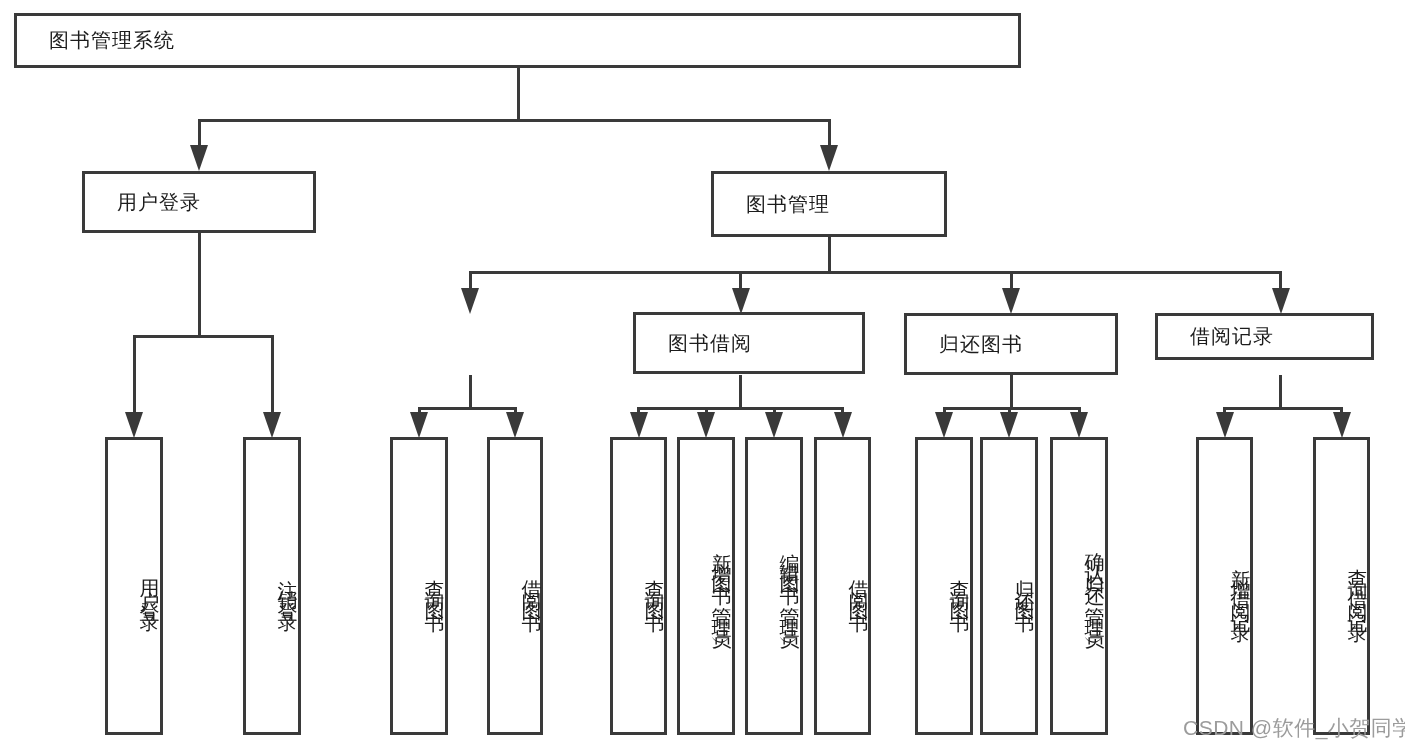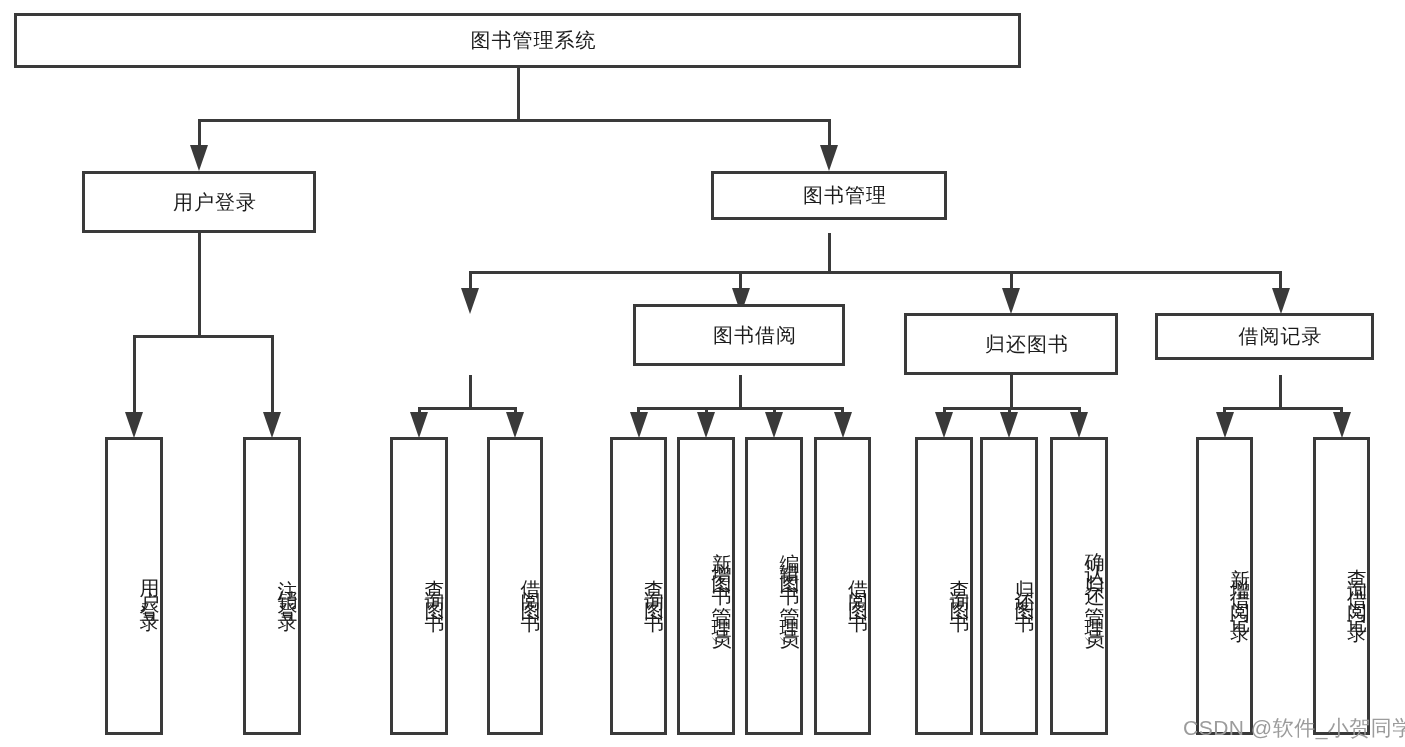"图书管理系统" .box { justify-content: center -> none }
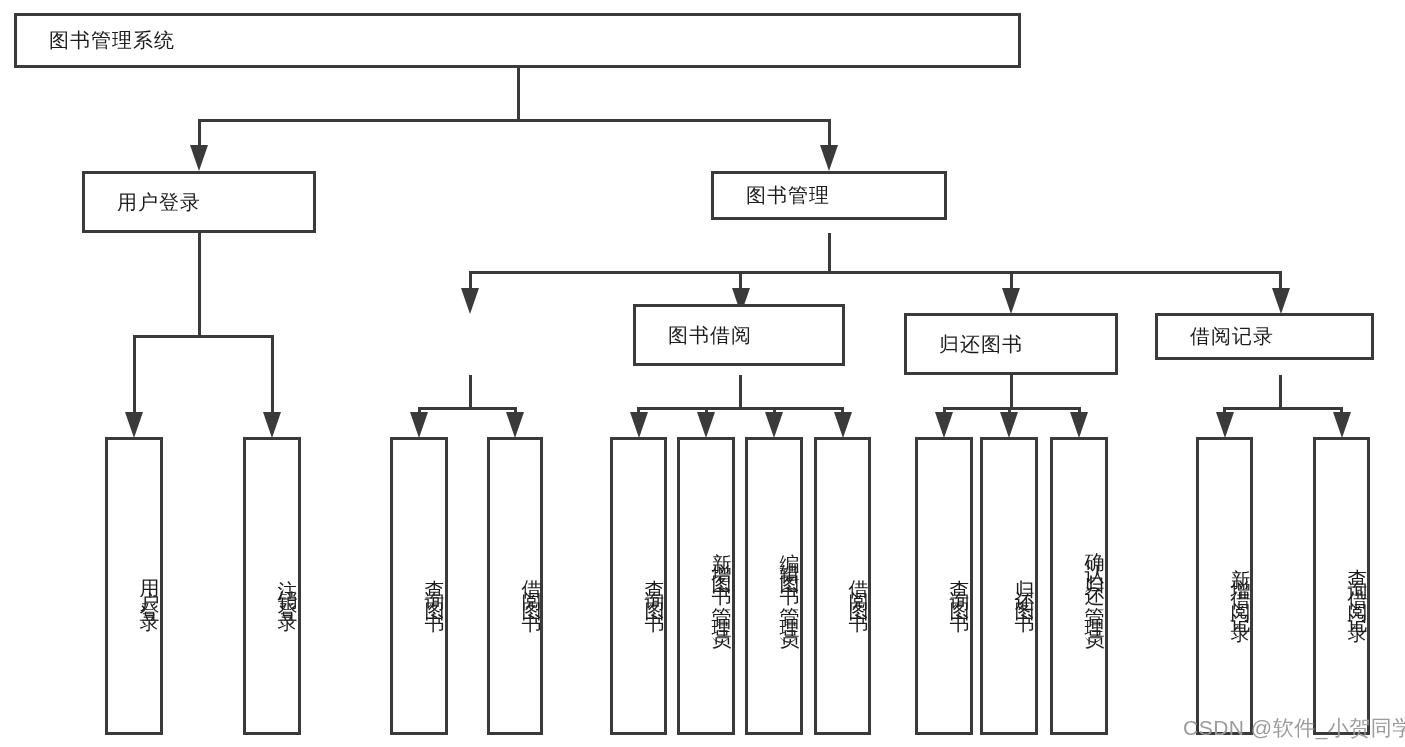"图书管理" div.box { height: 49px -> 66px }
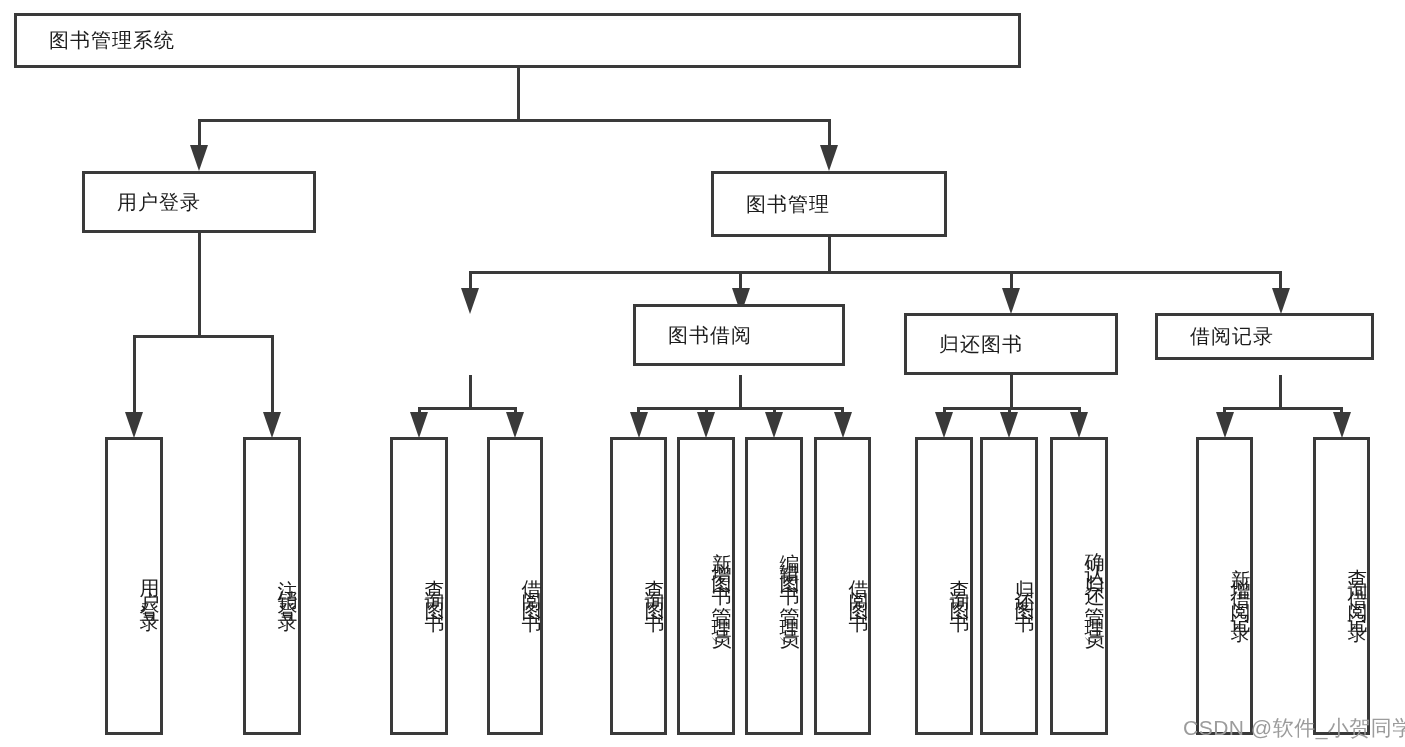"图书借阅" div.box { top: 304px -> 312px; width: 212px -> 232px }
